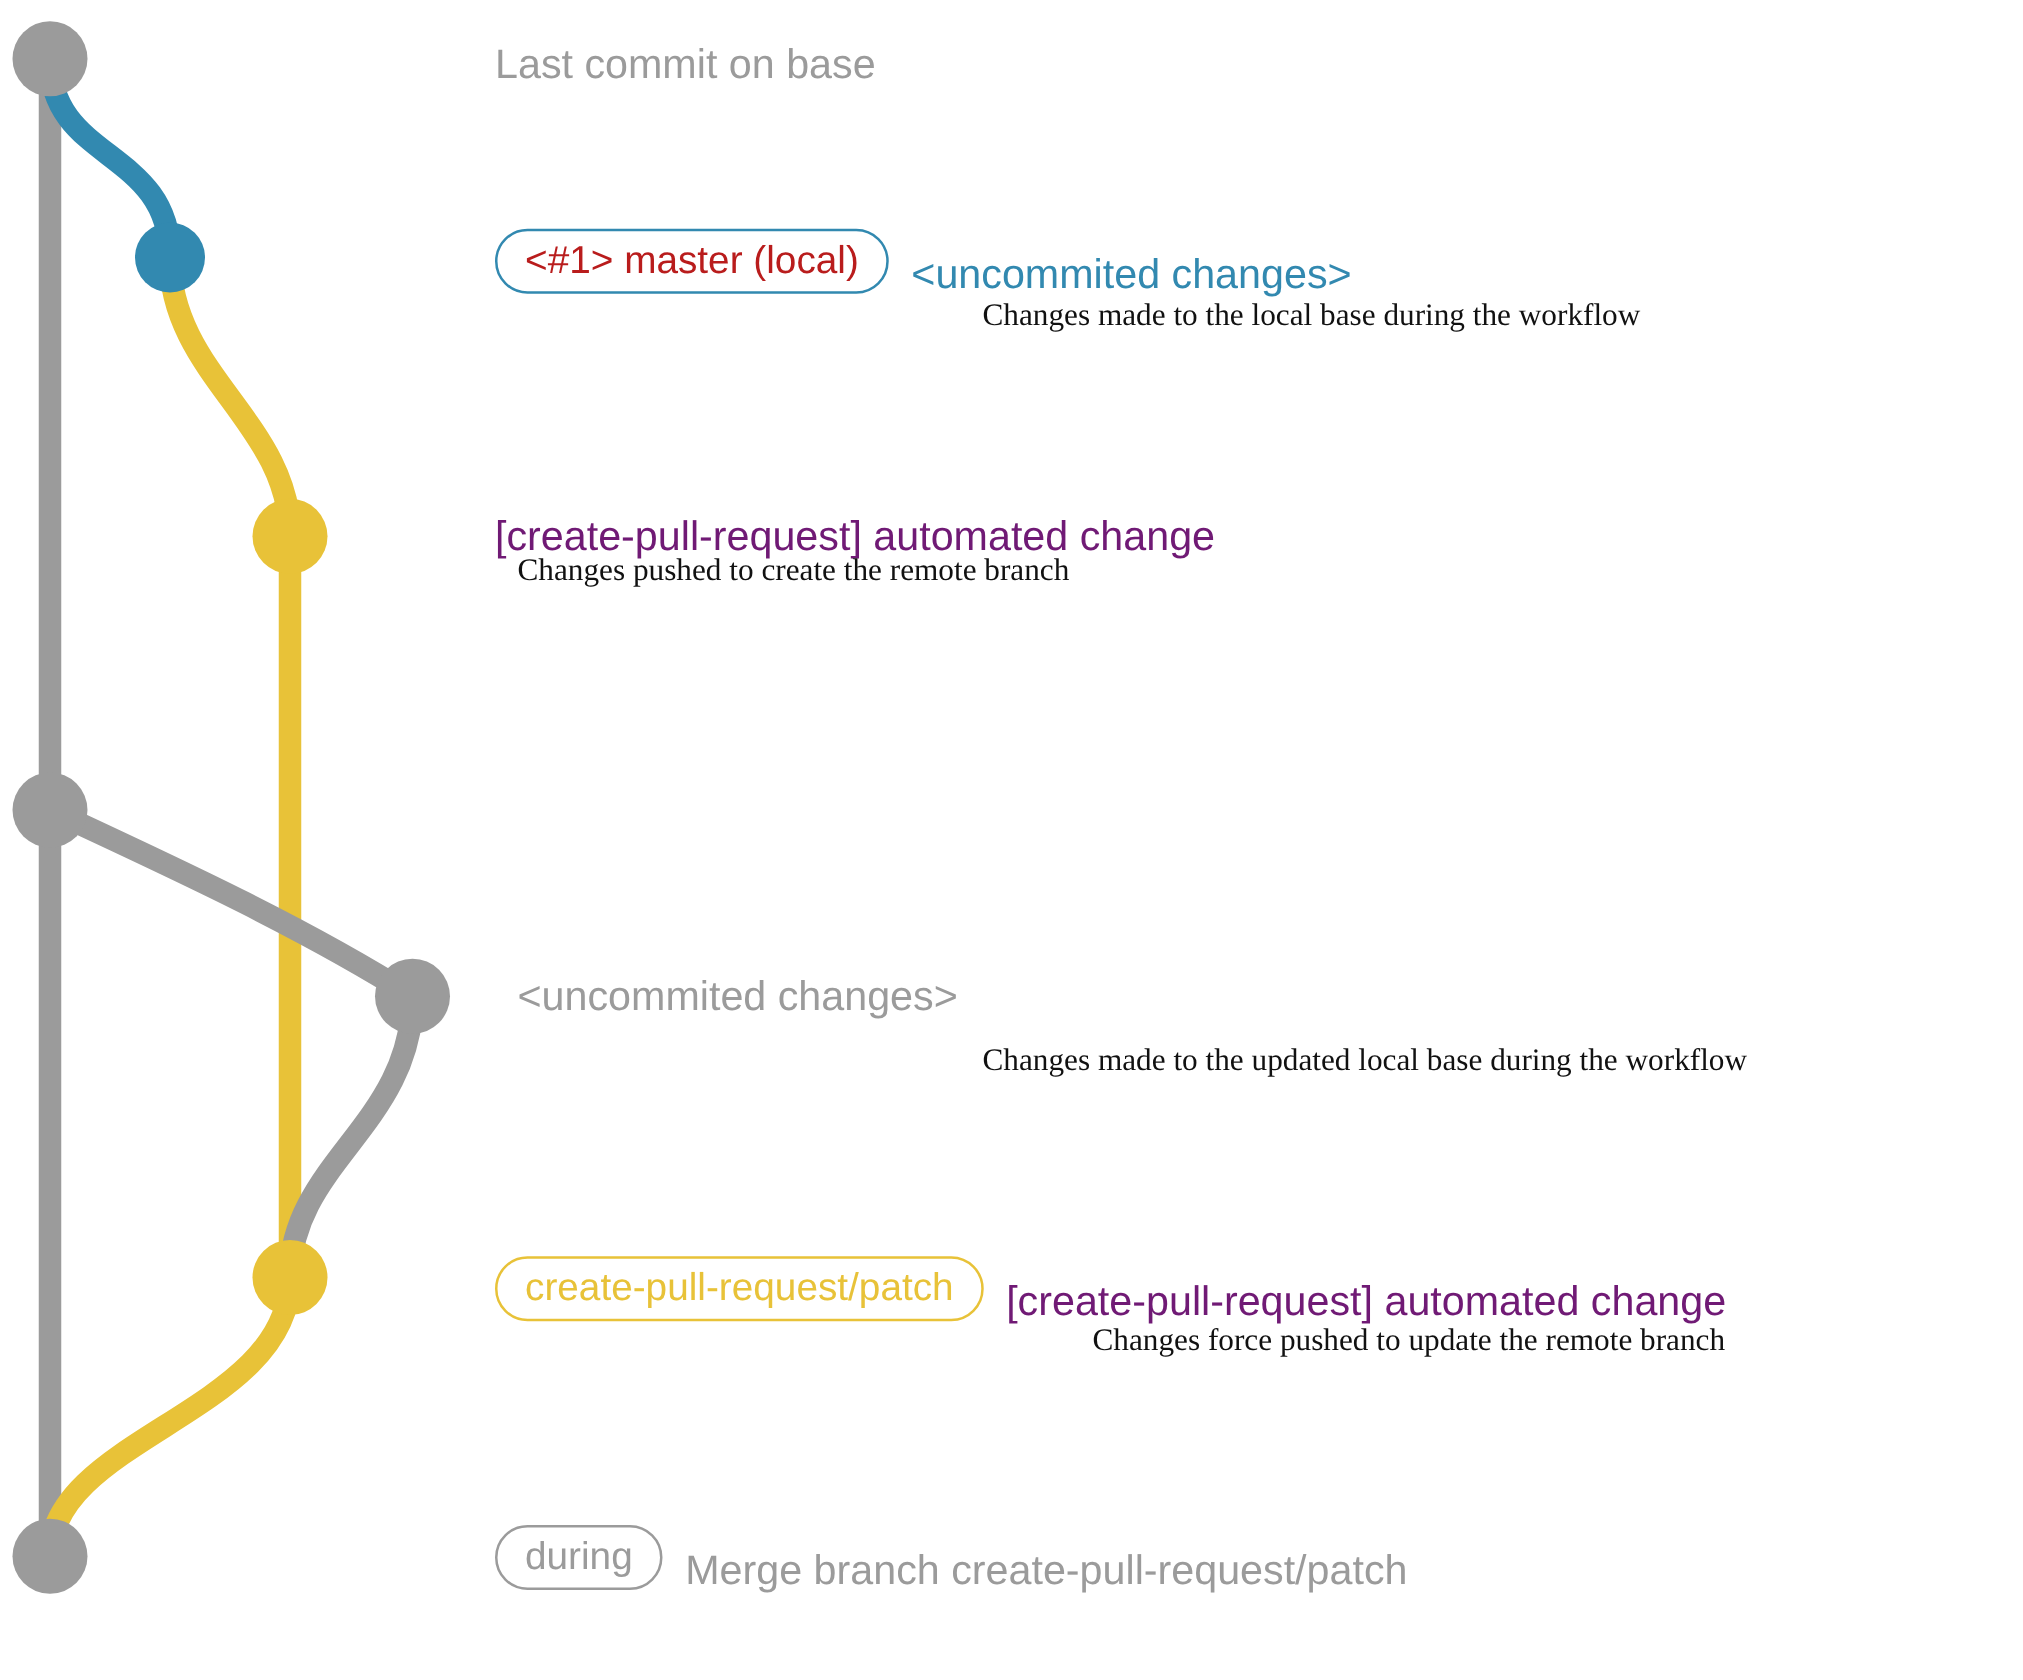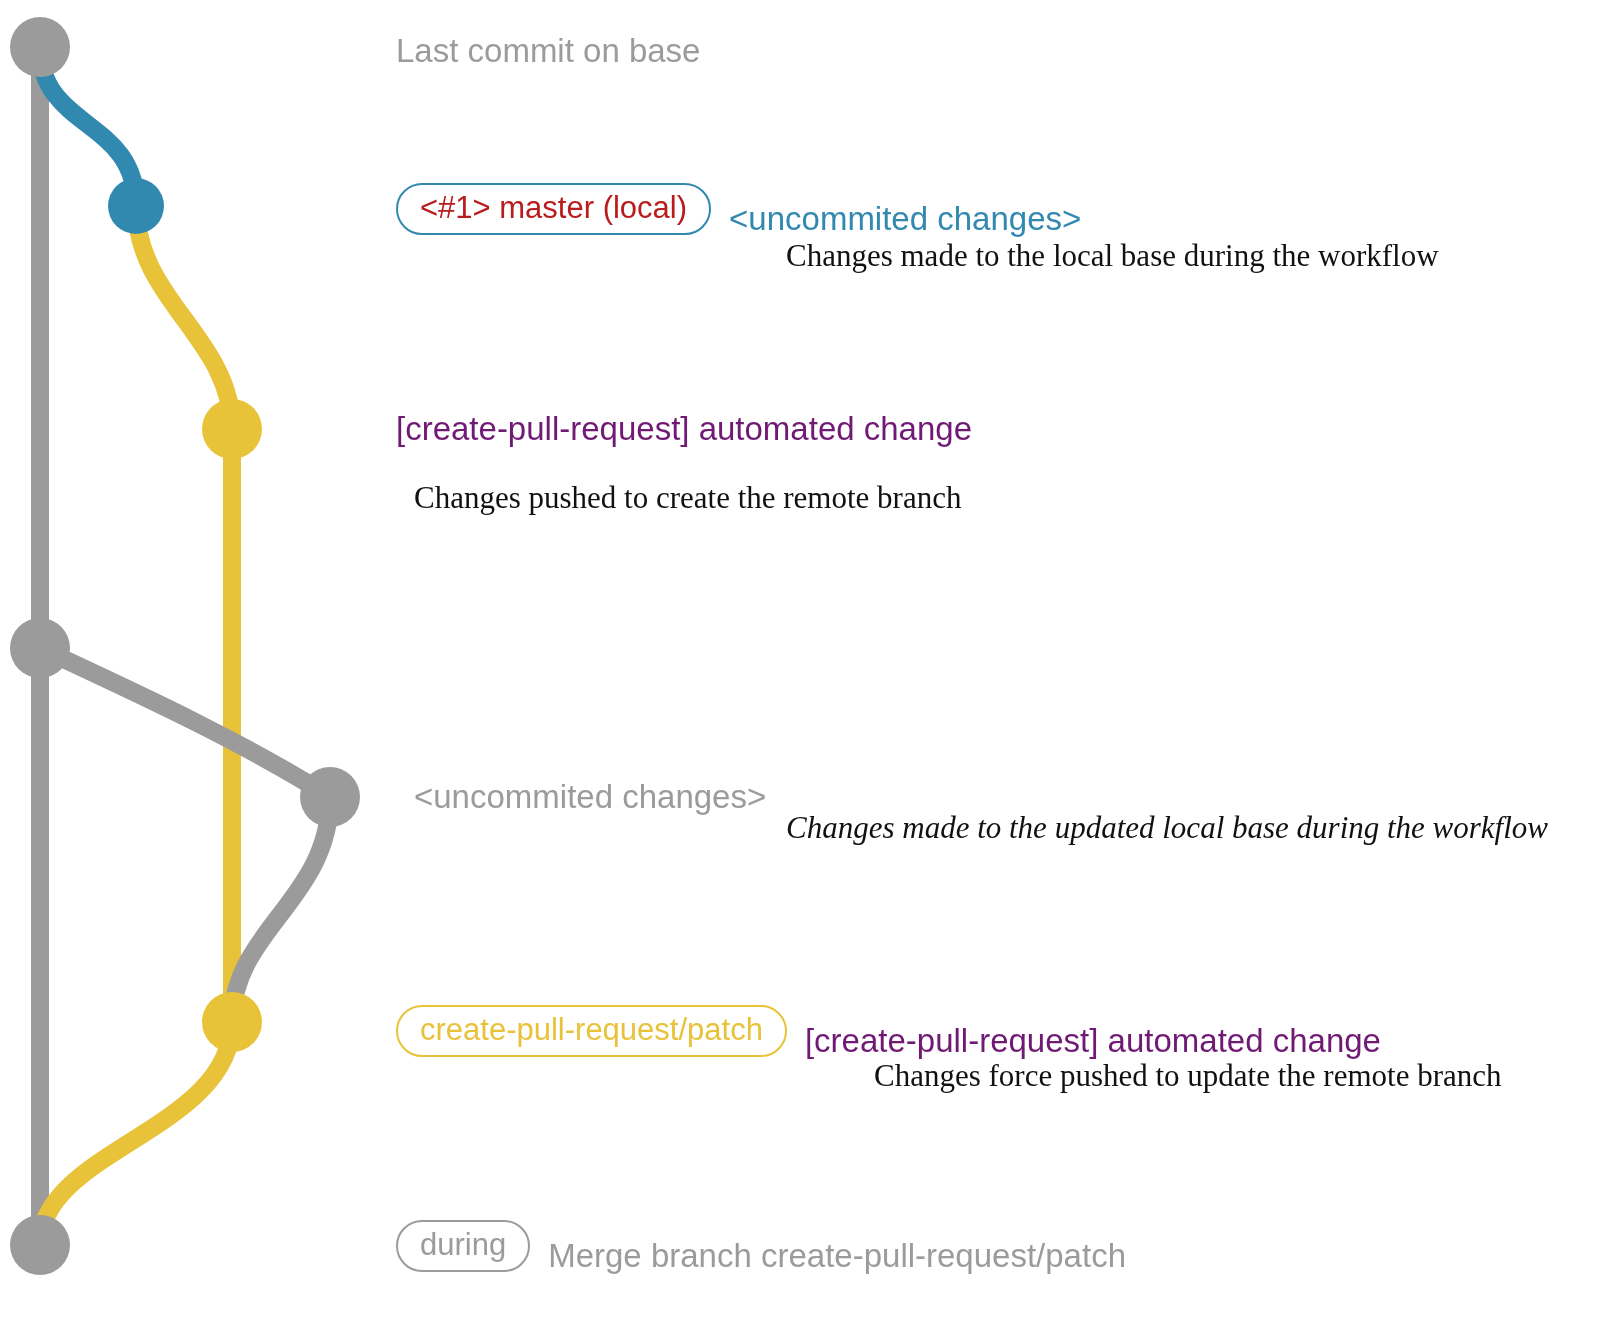"Changes made to the local" .note { font-size: 31px -> 25px }
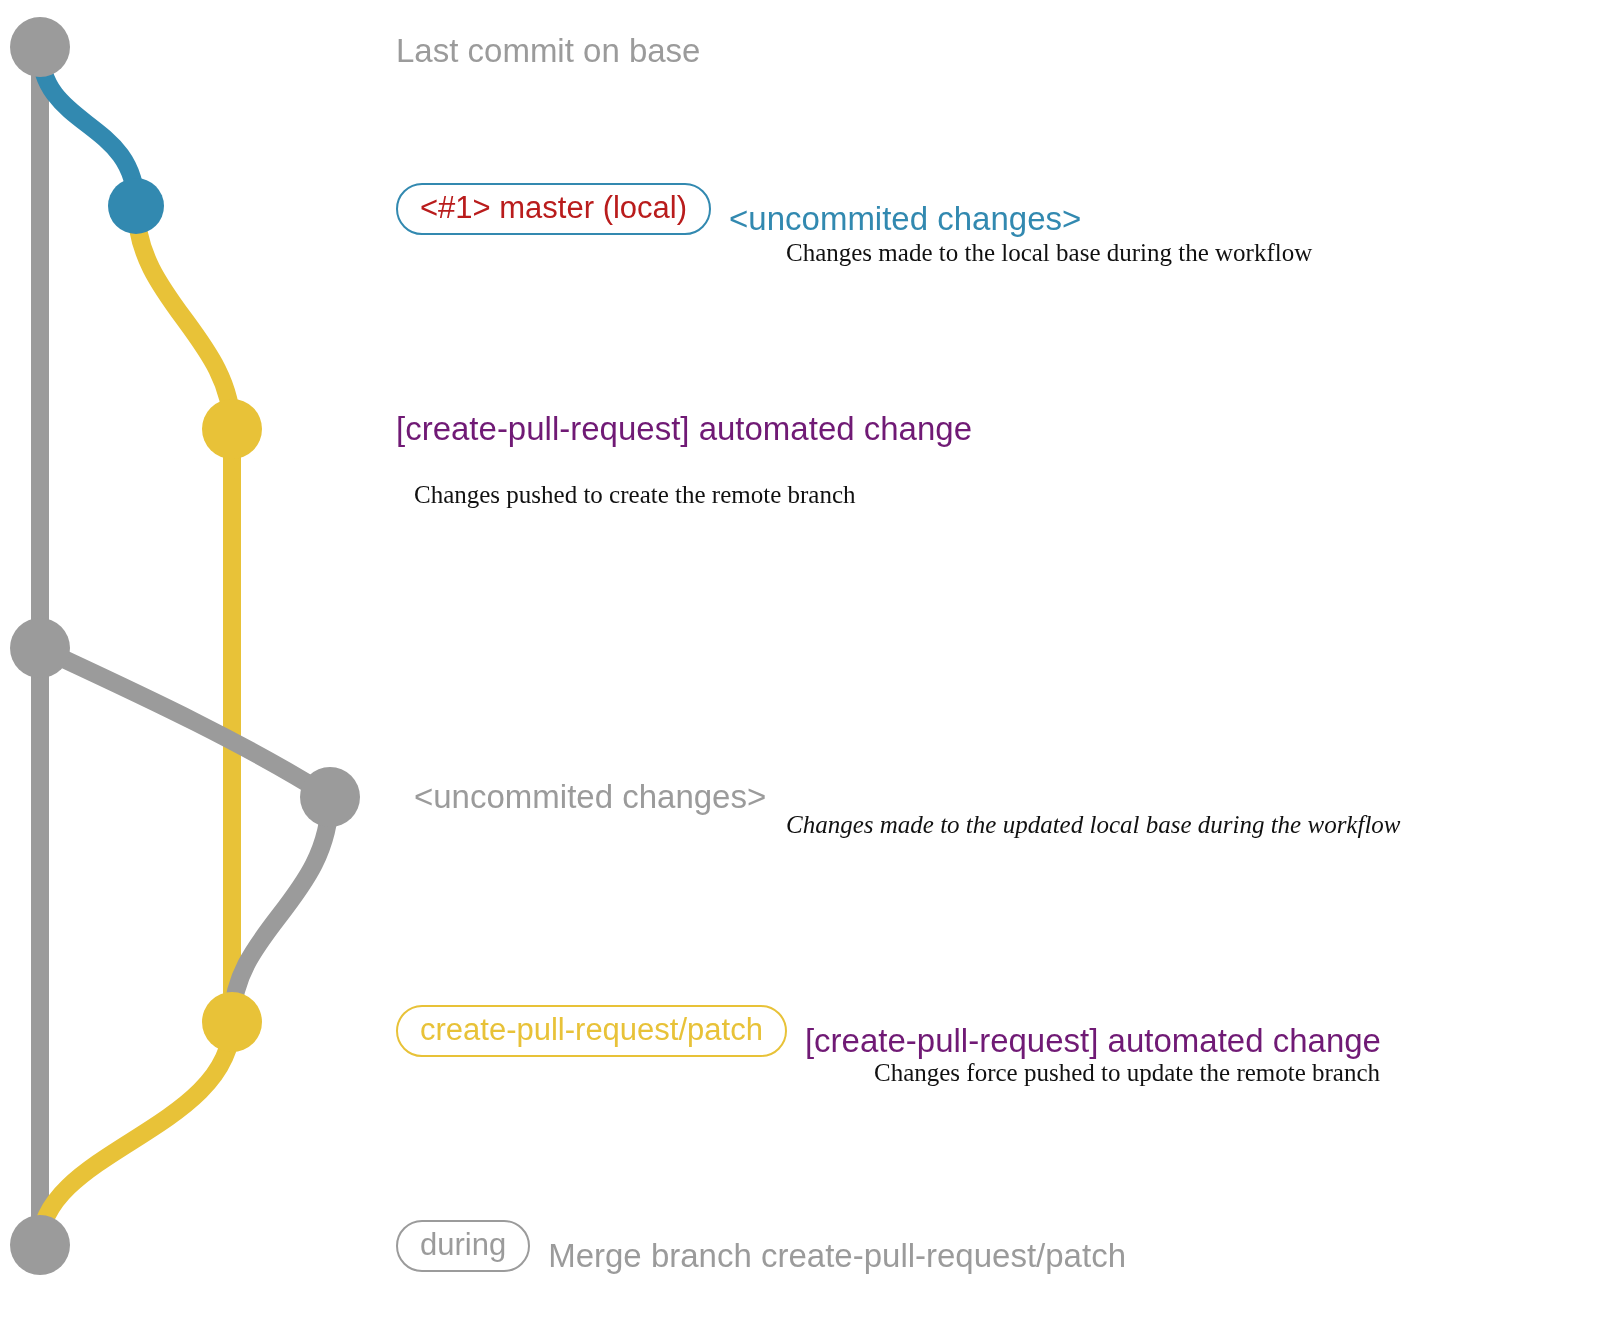"Changes pushed to create the" #note-cpr-1 { top: 482px -> 444px }
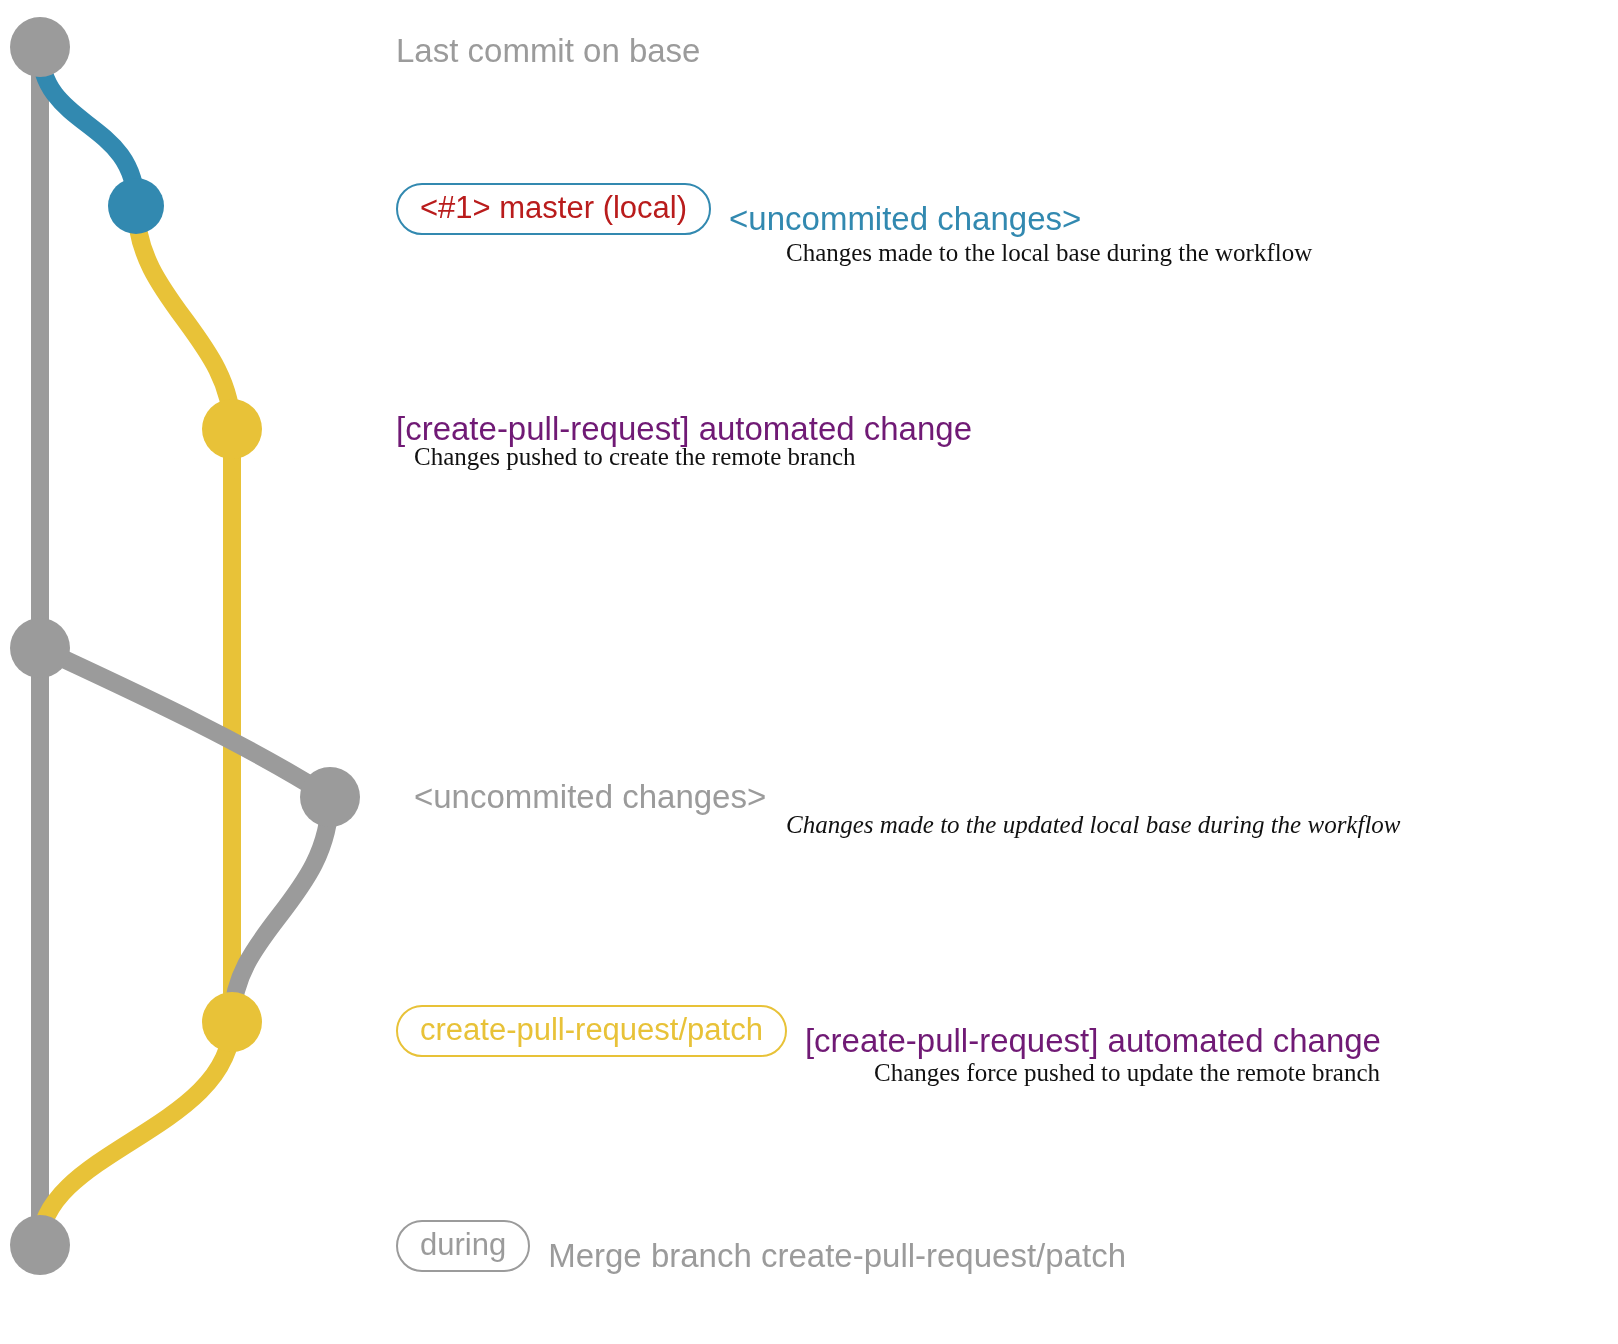"Changes made to the updated" #note-local-2 { font-style: italic -> none; top: 812px -> 836px }
